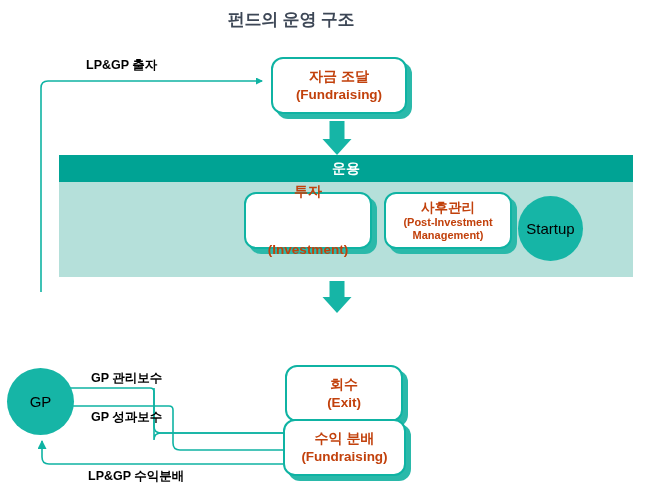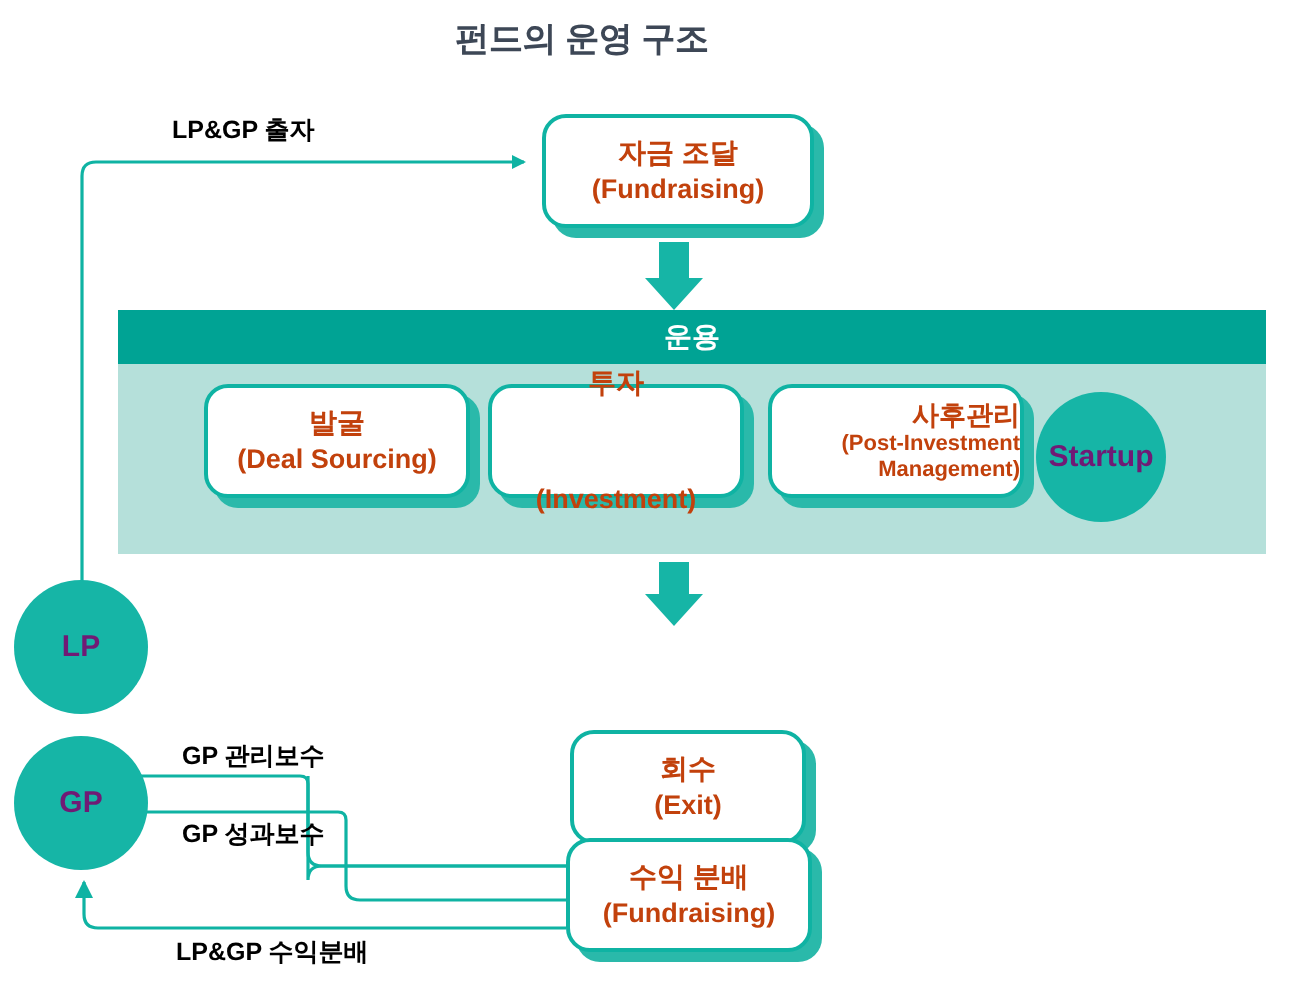"발굴" div.node-box { html: <div> <span>발굴</span> <span>(Deal Sourcing)</span> </div> -> none }
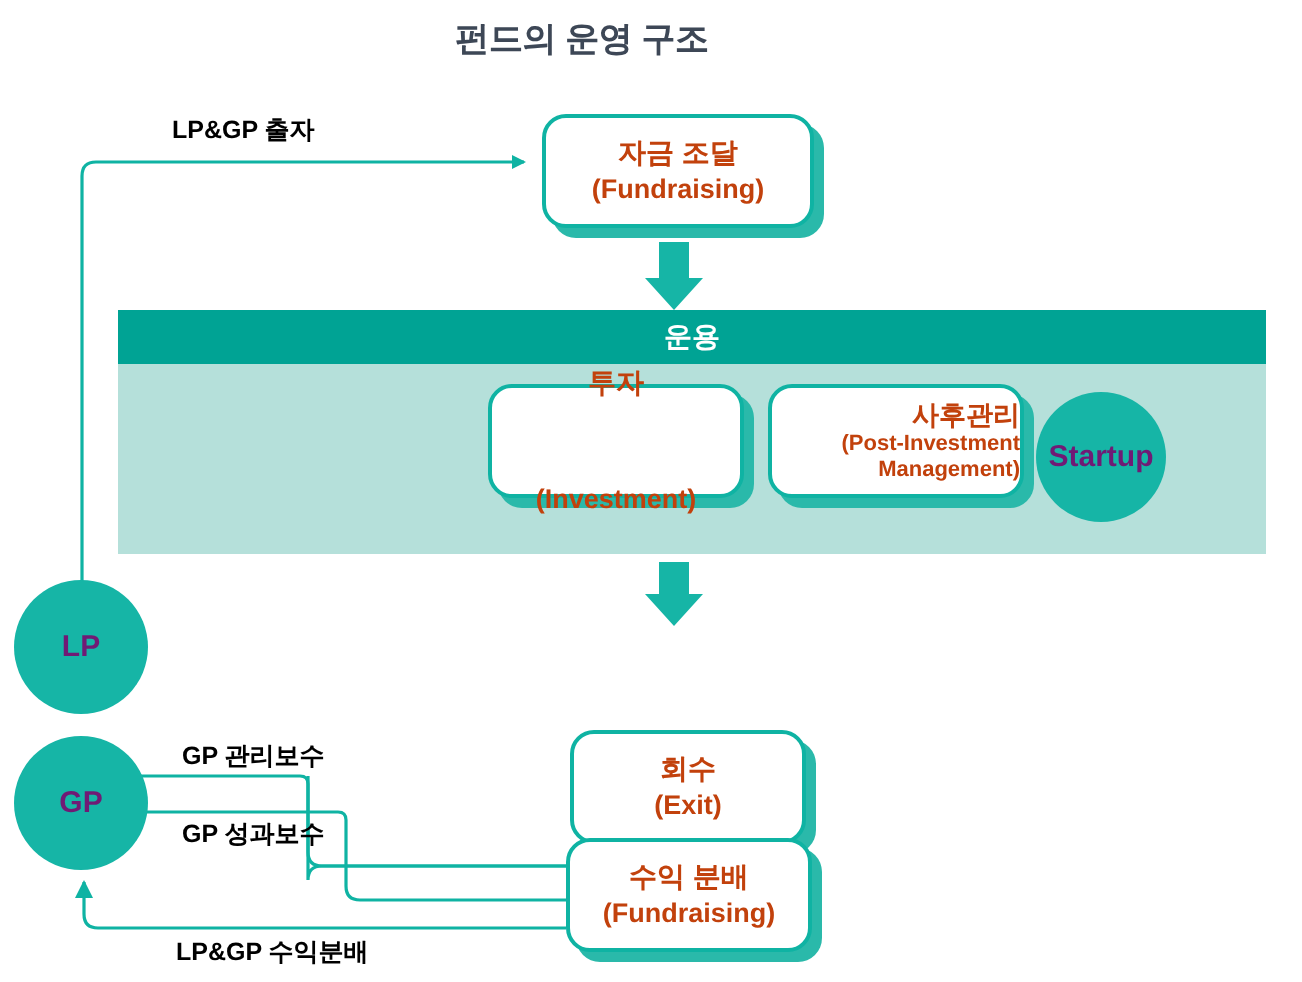"사후관리" #box-post { align-items: flex-end -> none }
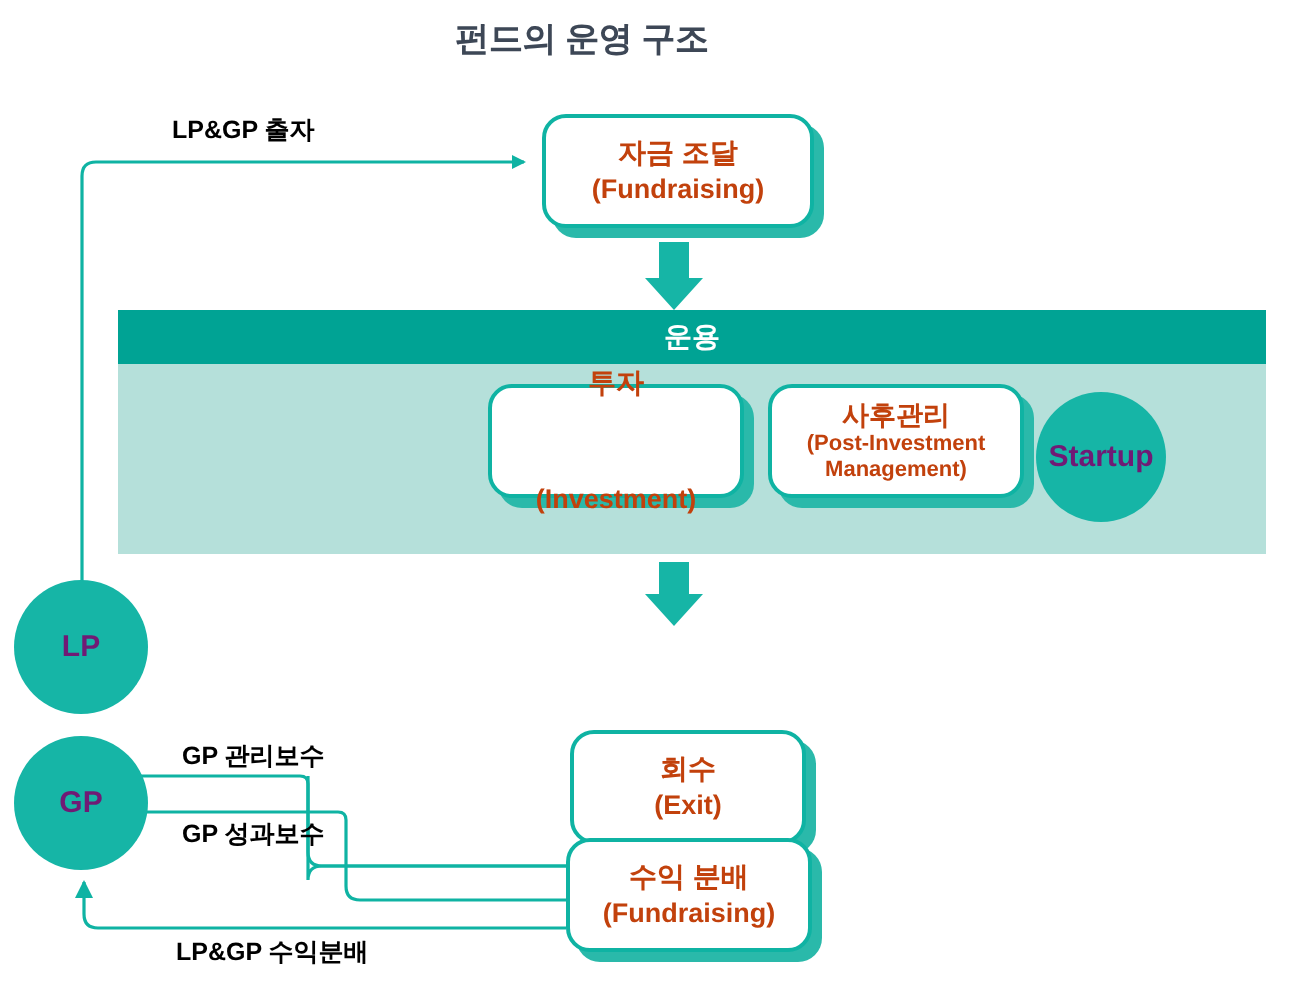"Startup" .circle { color: #701a75 -> #000000; font-weight: bold -> normal }
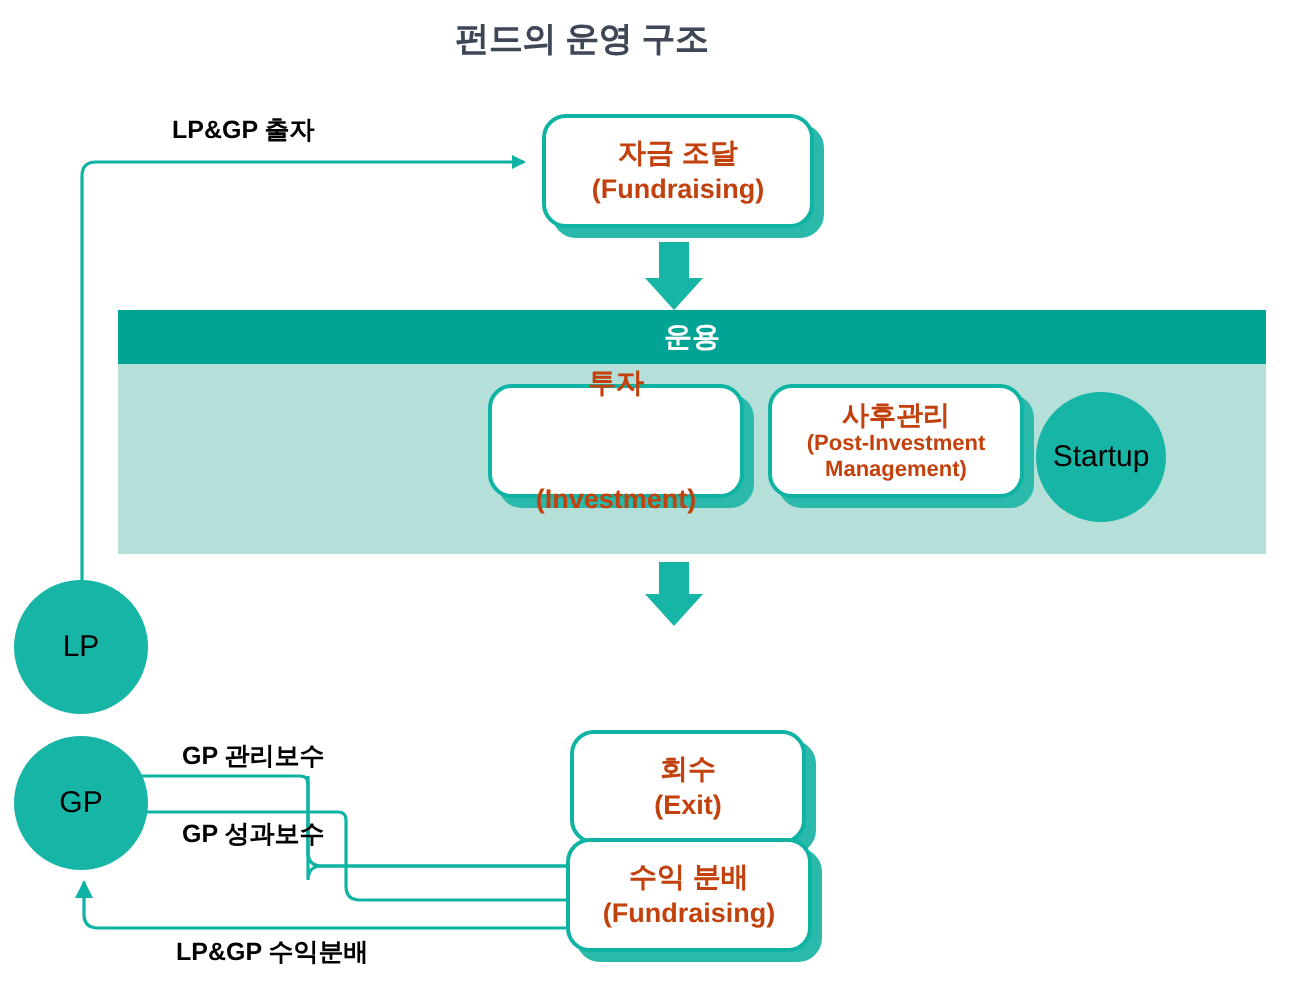"LP" div.circle { html: <div>LP</div> -> none }
